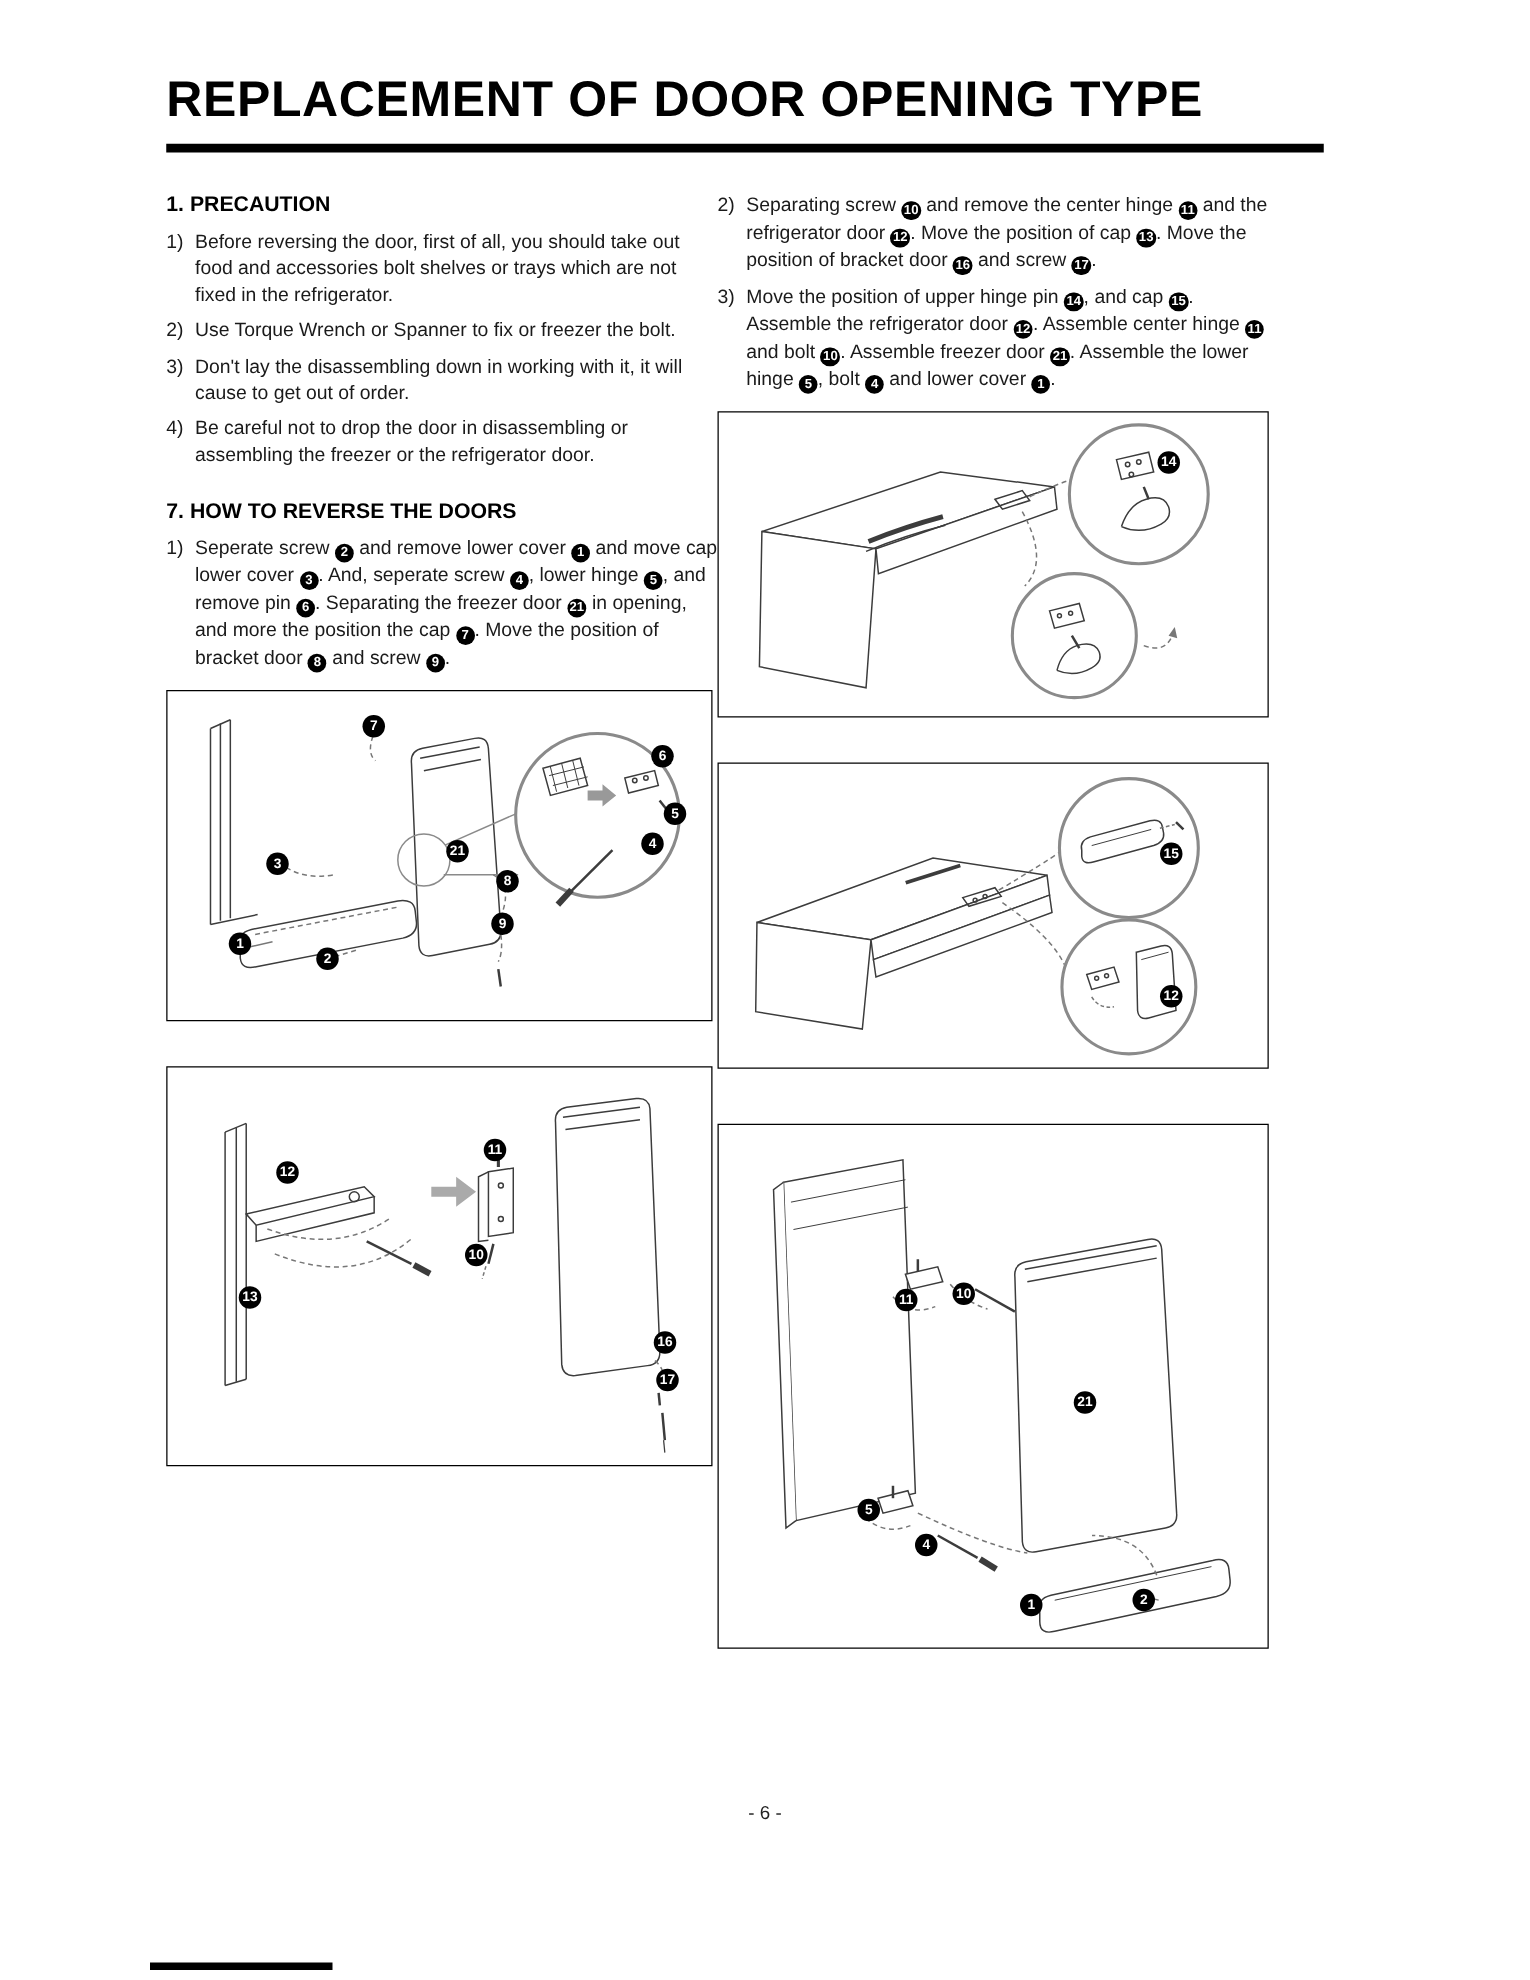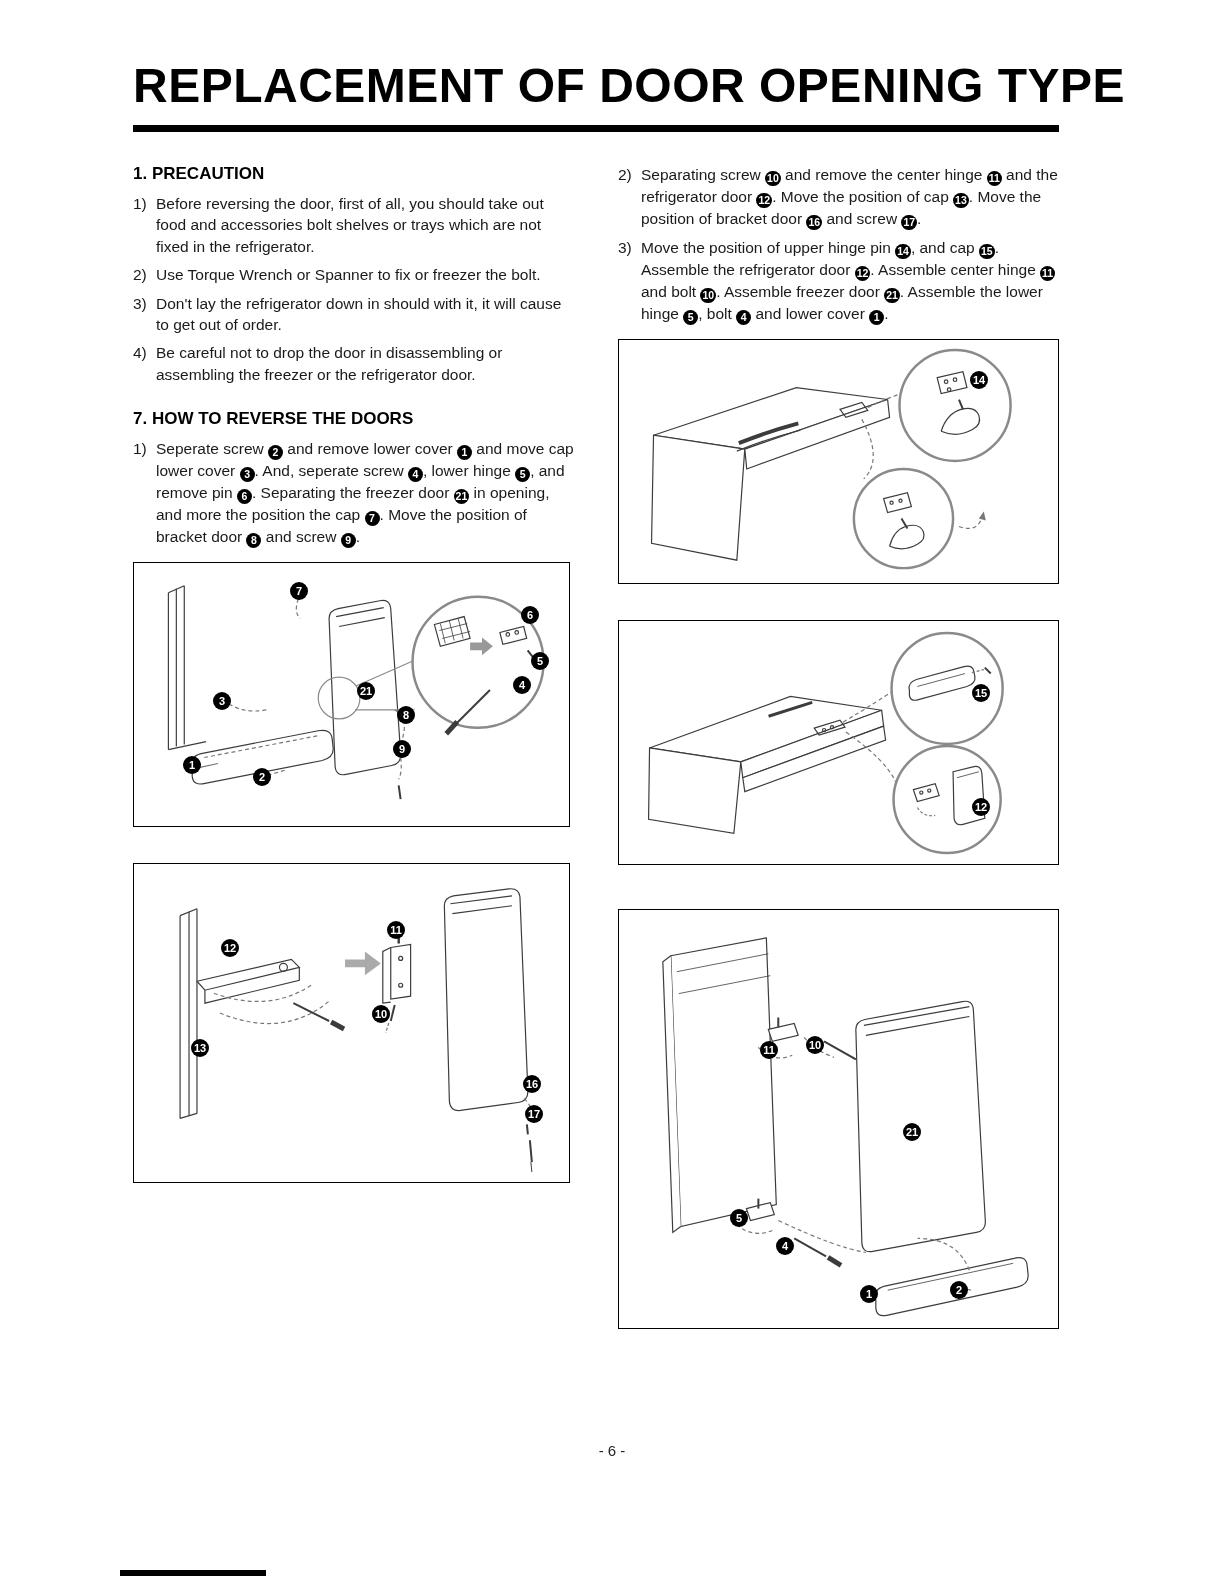"REPLACEMENT OF DOOR OPENING TYPE" h1.title { font-size: 48px -> 40px }
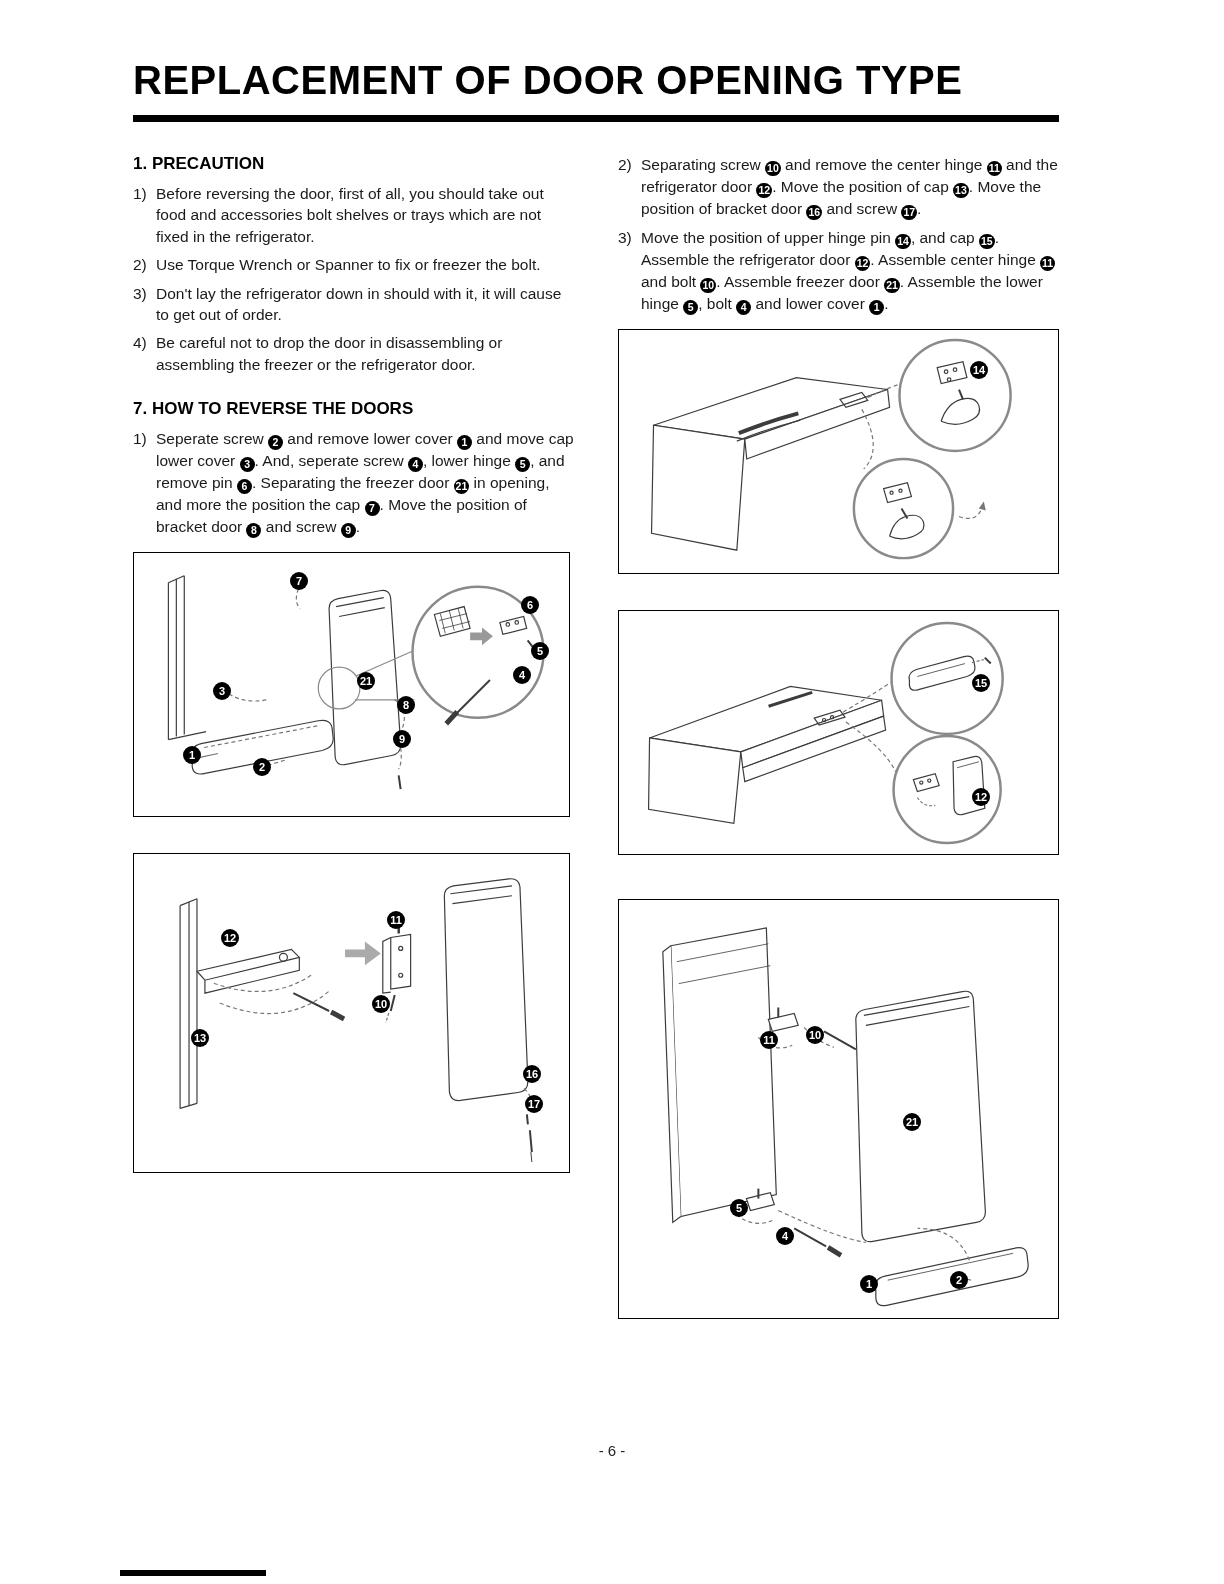"1. PRECAUTION" .columns { gap: 44px -> none }
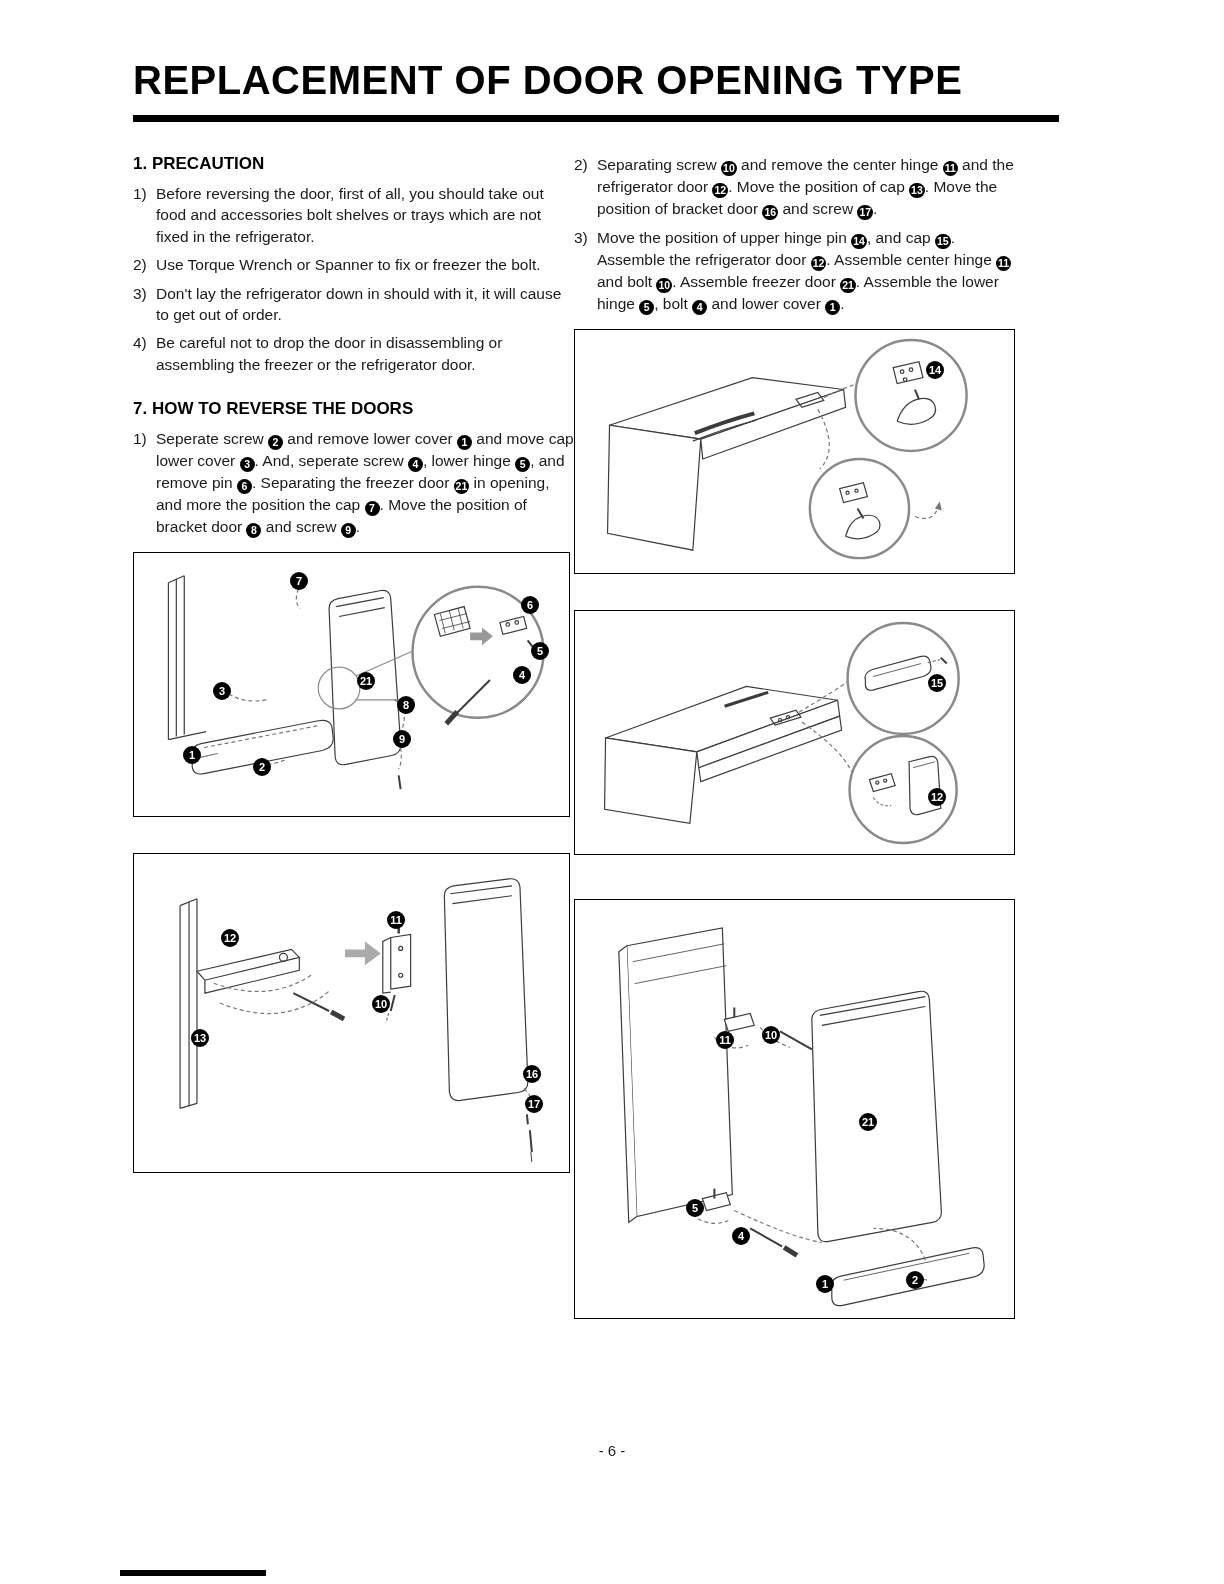"Don't lay the refrigerator down" span.txt { text: refrigerator down in should -> disassembling down in working }
